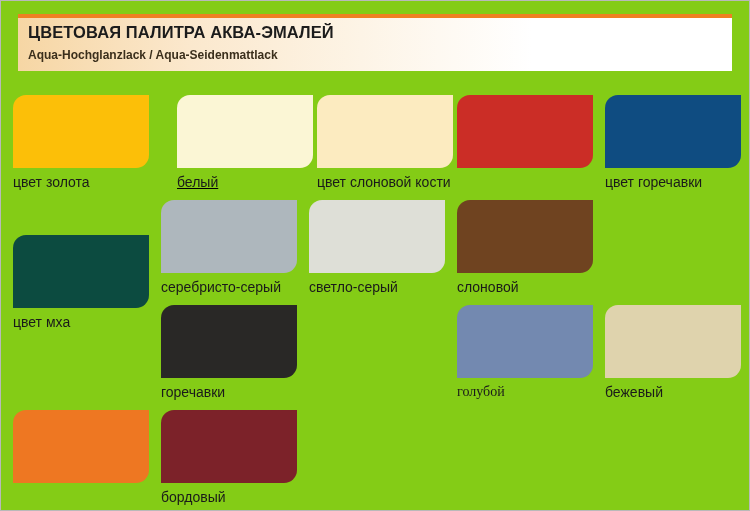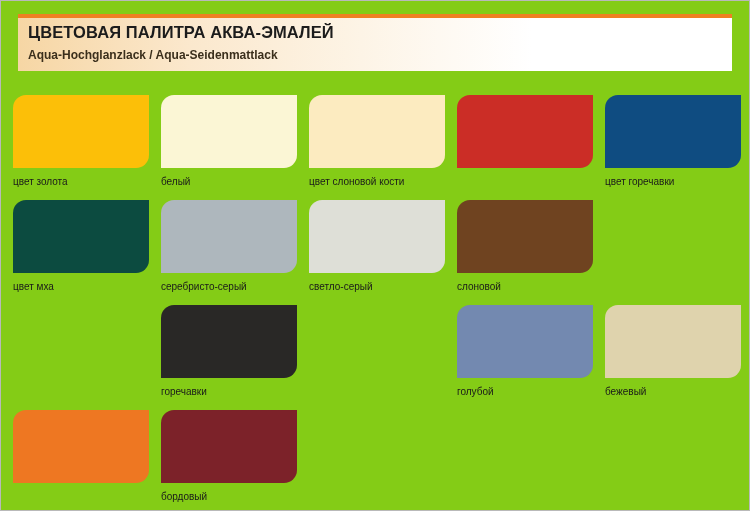"цвет золота" .swatch-label { font-size: 10px -> 14px }
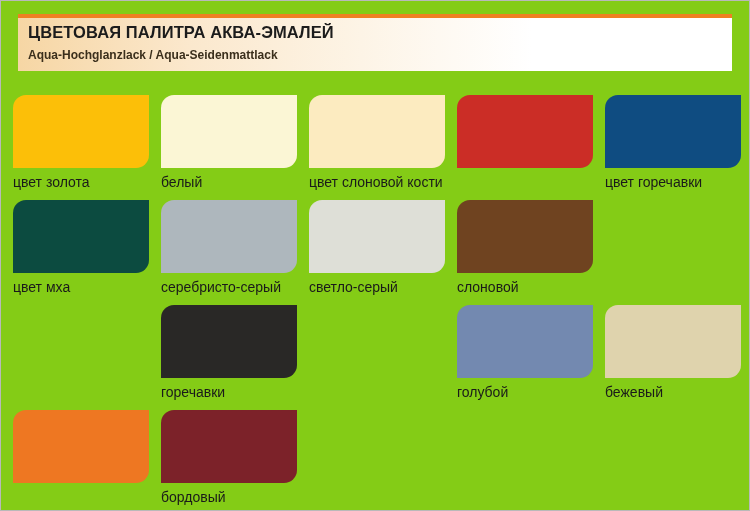"белый" div.cell { left: 148px -> 164px; text-decoration: none -> underline }
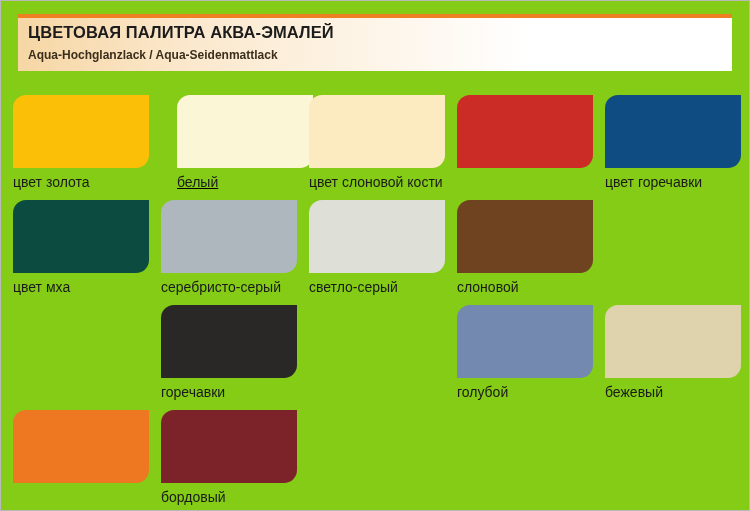"цвет слоновой кости" div.cell { left: 296px -> 304px }
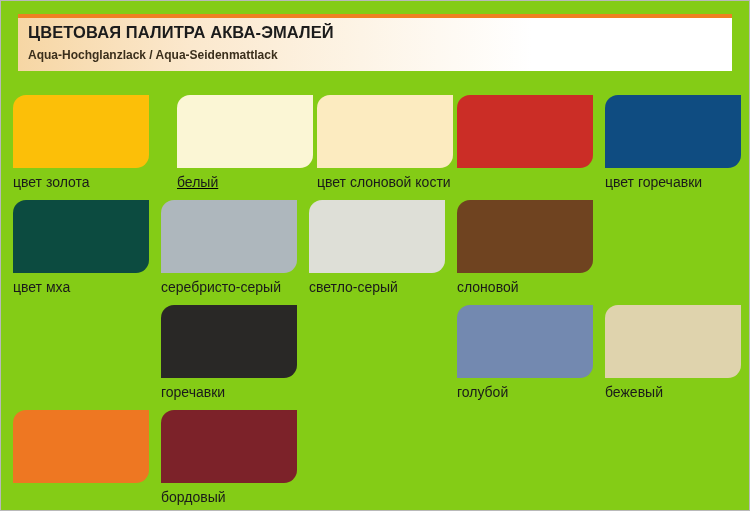"цвет мха" div.cell { margin-top: none -> 35px }
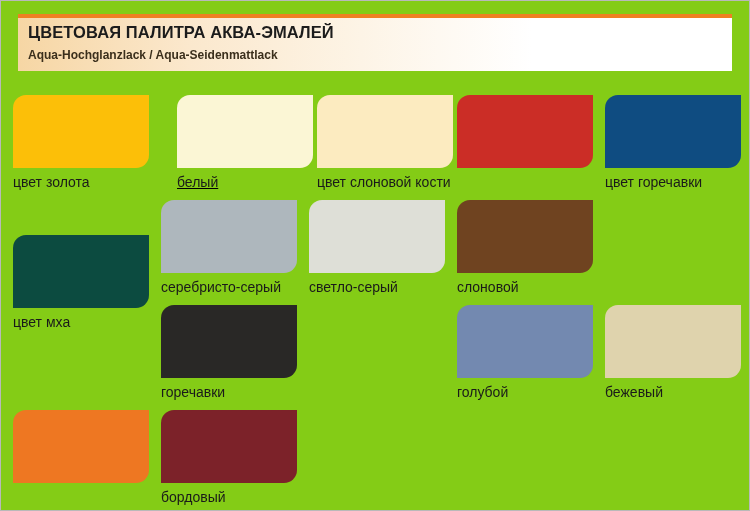"голубой" div.cell { font-family: none -> Liberation Serif, serif }
